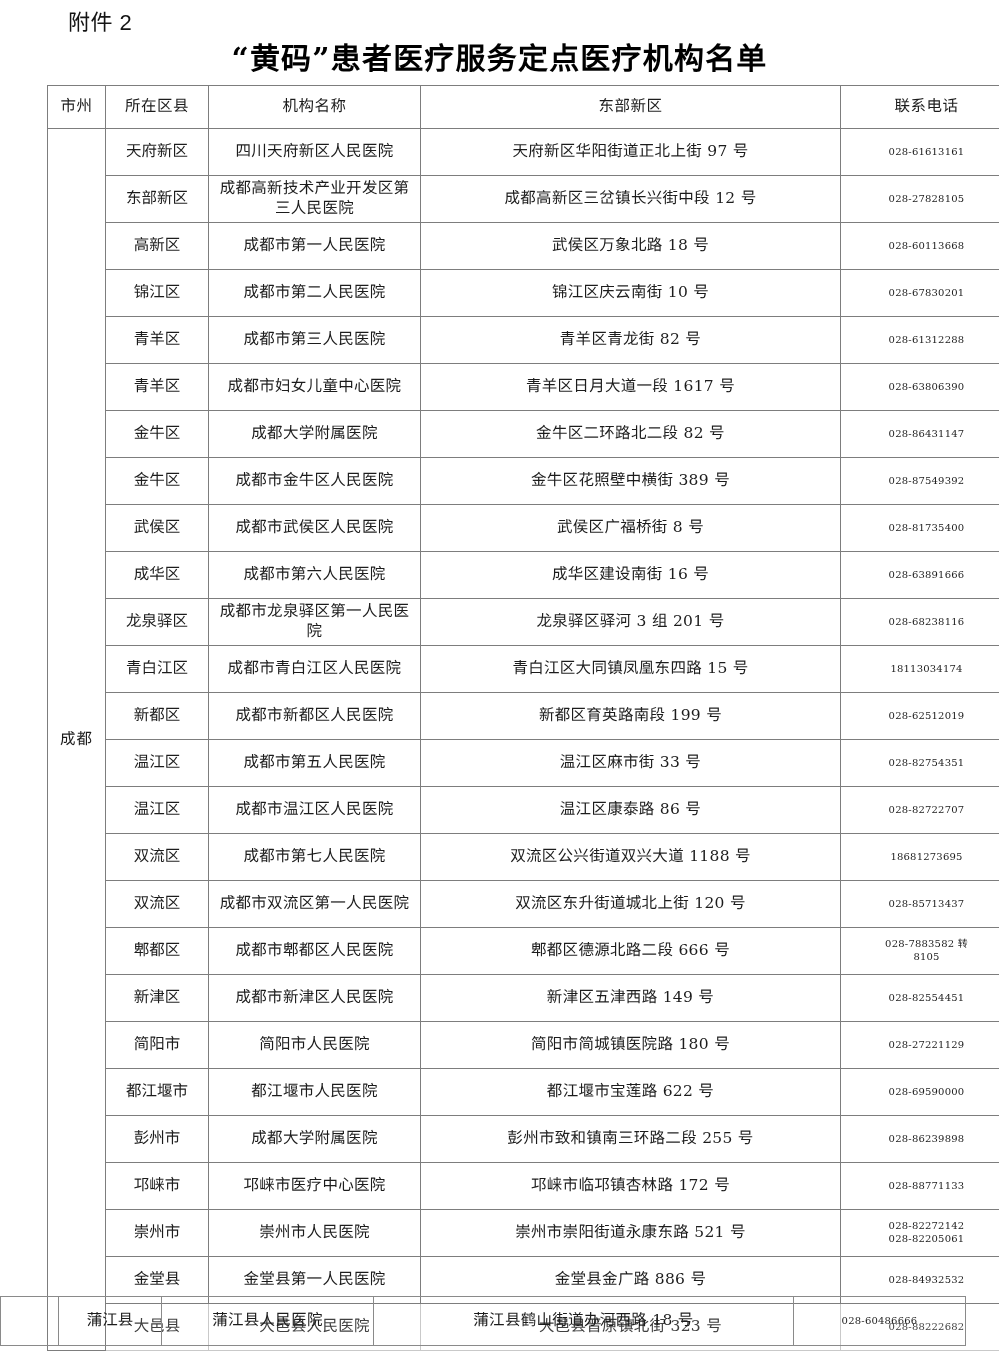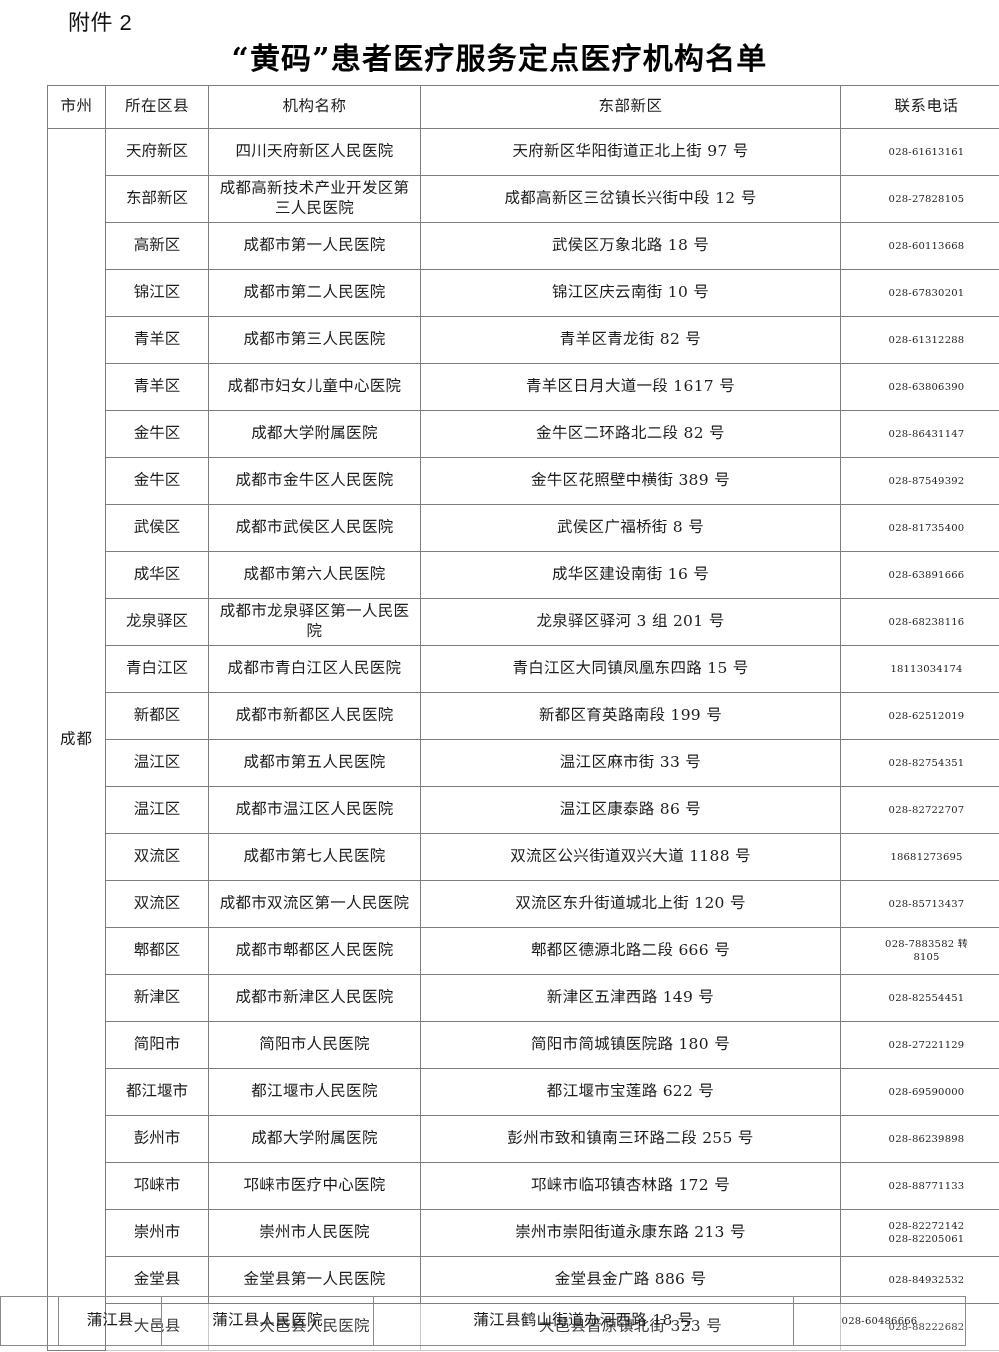"崇州市崇阳街道永康东路 213 号" td.cell-addr { text: 213 -> 521 }
